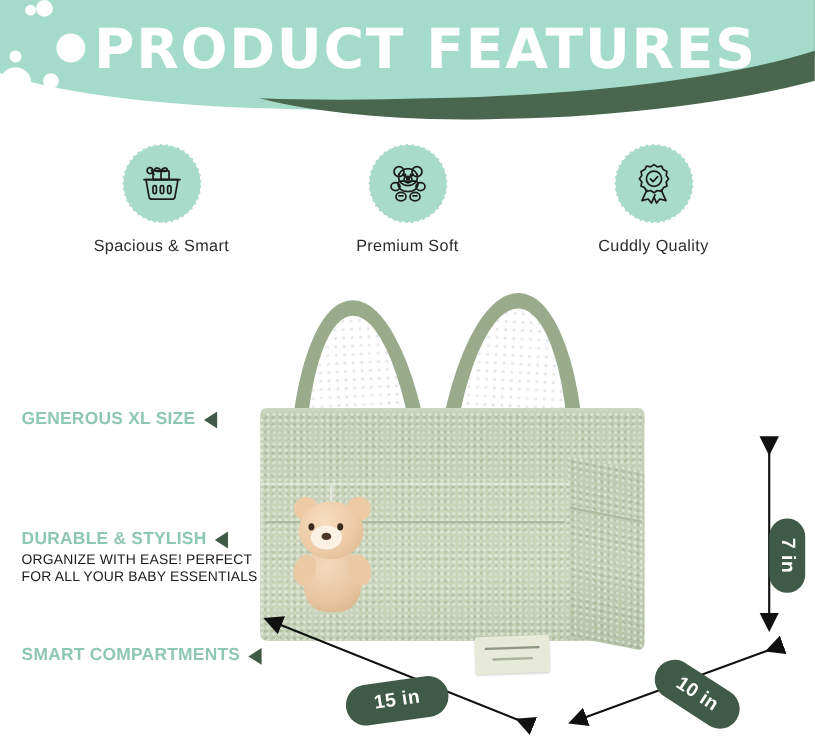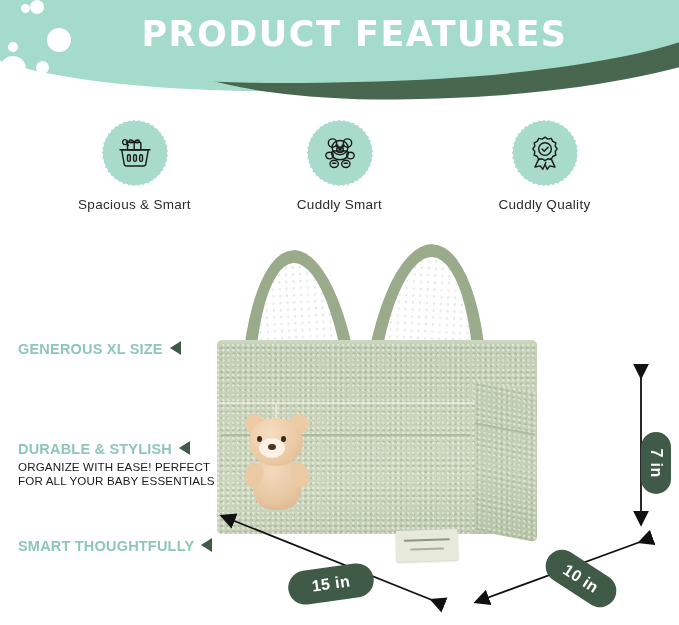"PRODUCT FEATURES" #page-title { font-size: 35px -> 46px }
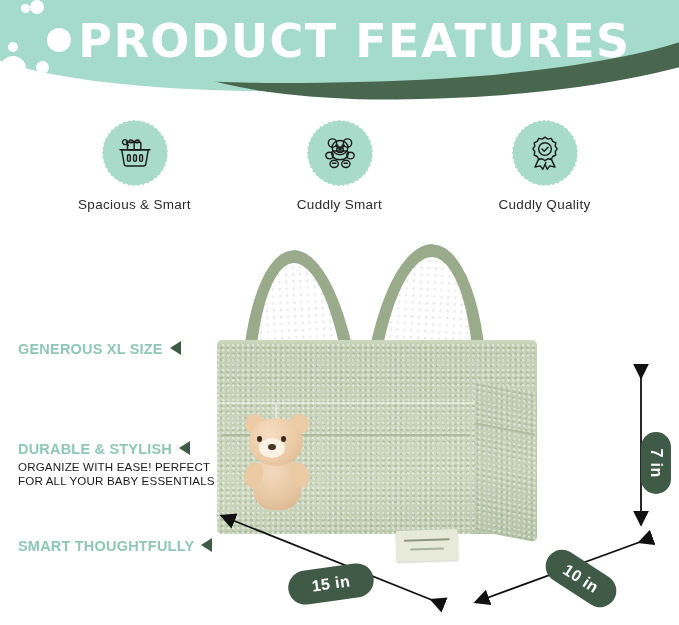"Cuddly Smart" div.icon-label { text: Cuddly Smart -> Premium Soft }
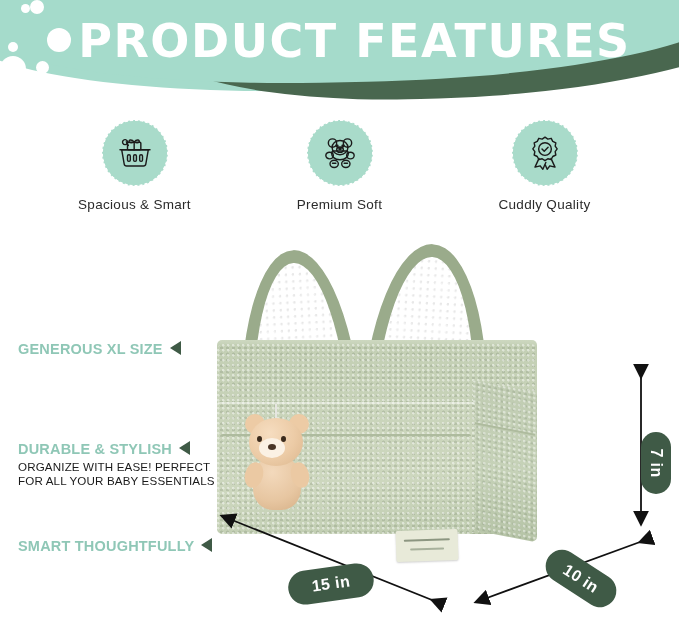"GENEROUS XL SIZE" .feature-head { align-items: flex-start -> flex-end }
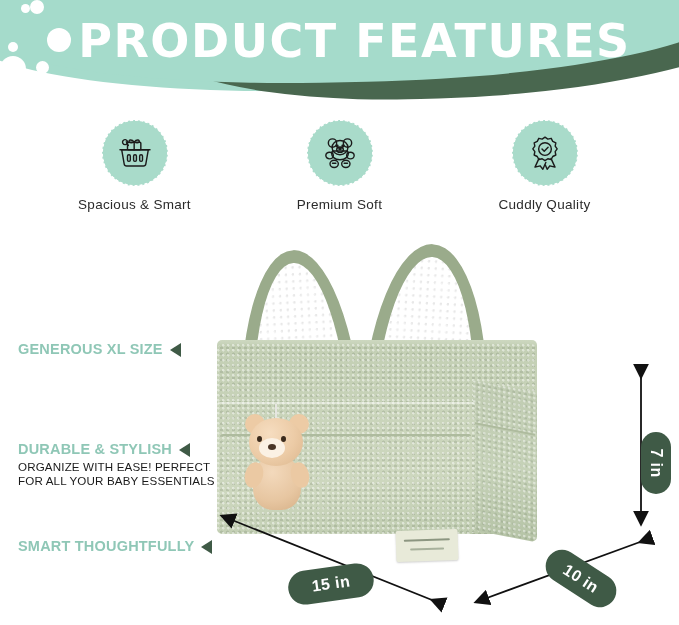"SMART THOUGHTFULLY" span { text: THOUGHTFULLY -> COMPARTMENTS }
